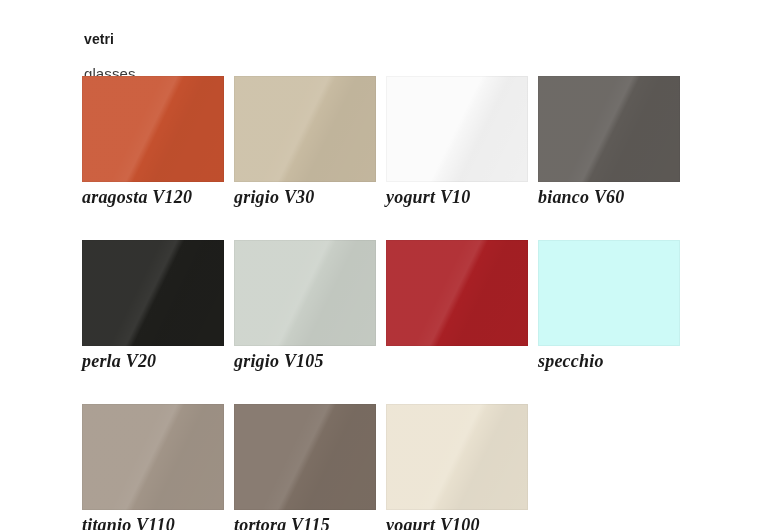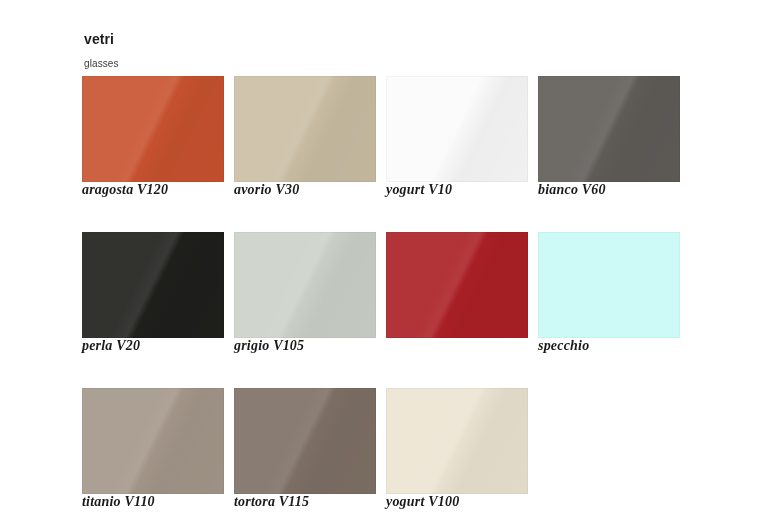"glasses" .heading-sub { font-size: 10px -> 15px; margin-top: 7px -> 17px }
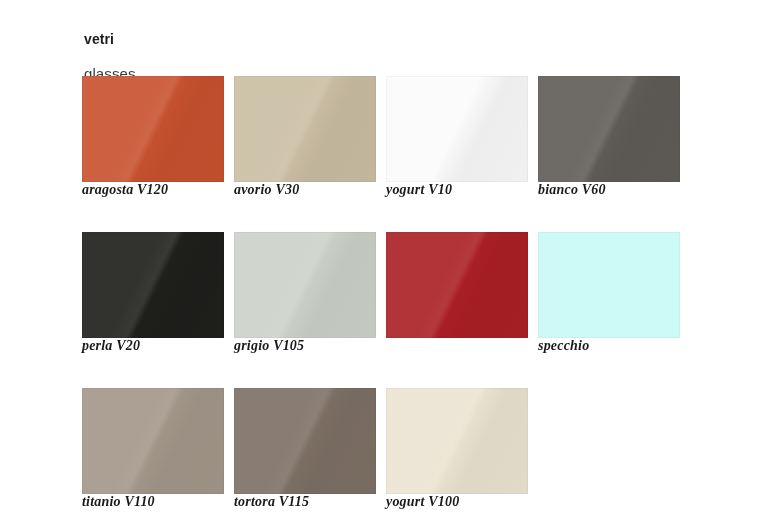"aragosta V120" .label { font-size: 14px -> 18px; margin-top: none -> 8px }
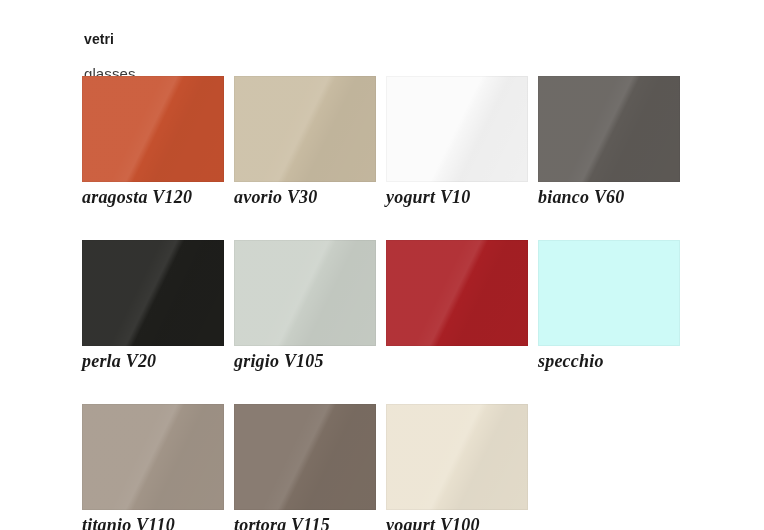"avorio V30" div.label { text: avorio -> grigio }
